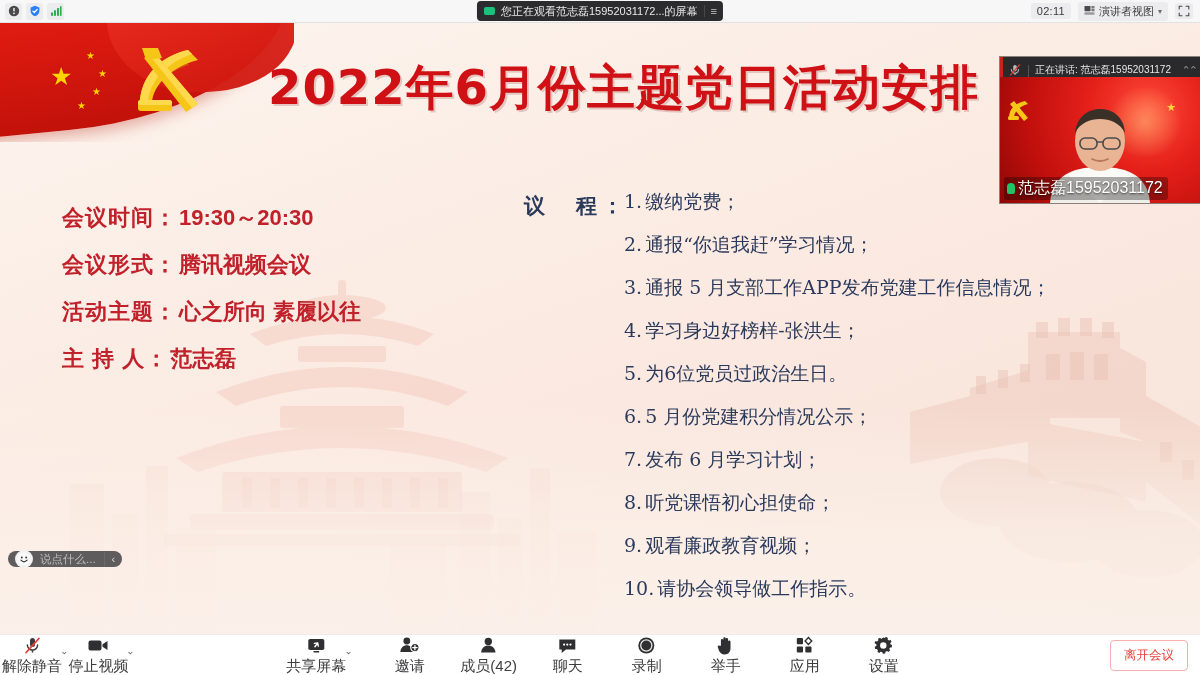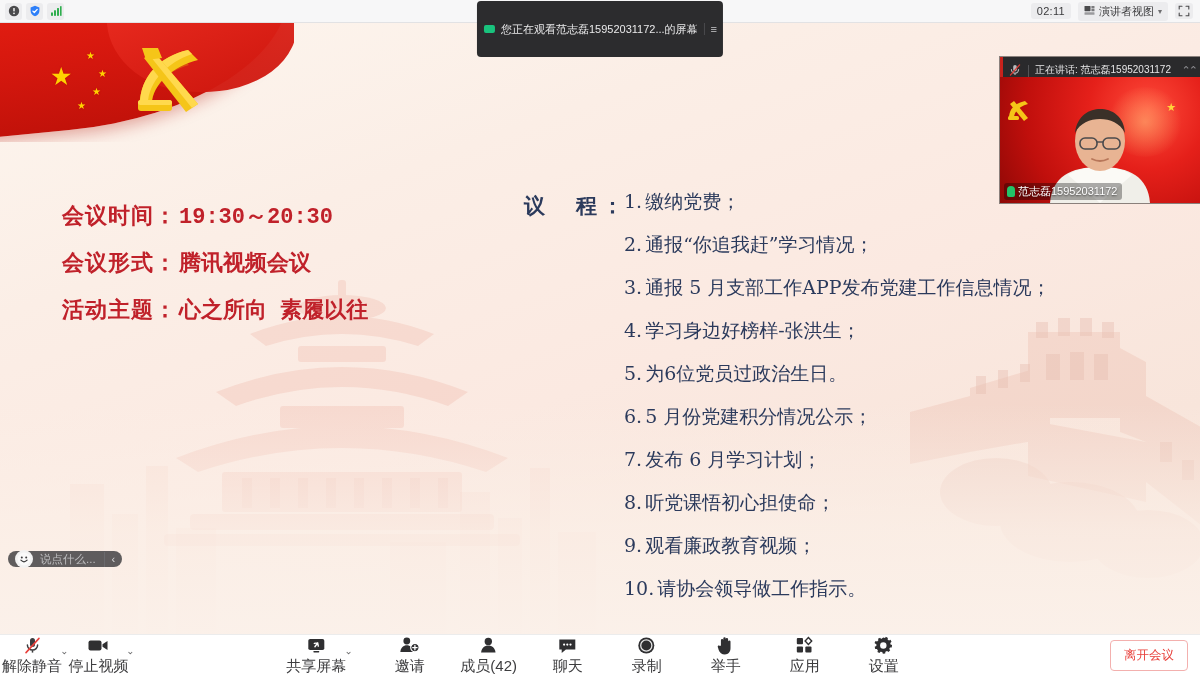"您正在观看范志磊15952031172...的屏幕" .share-banner { padding: 18px 7px -> 0 7px }
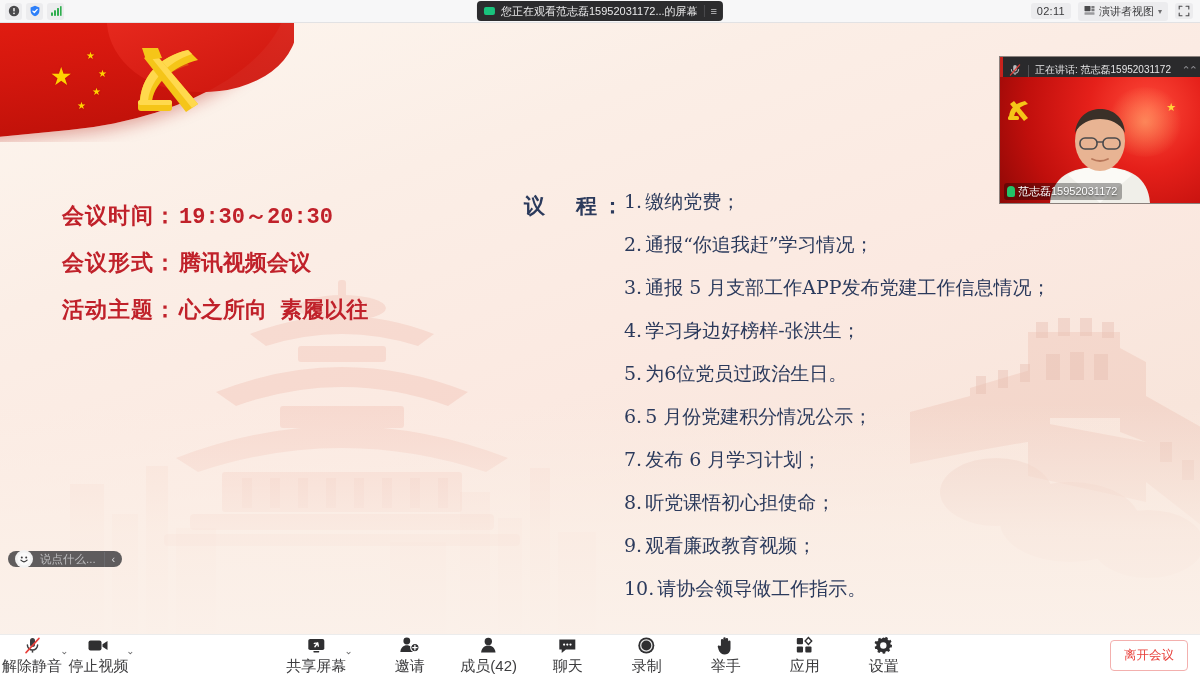"2022年6月份主题党日活动安排" div.slide-title { html: none -> <div>2022年6月份主题党日活动安排</div> }
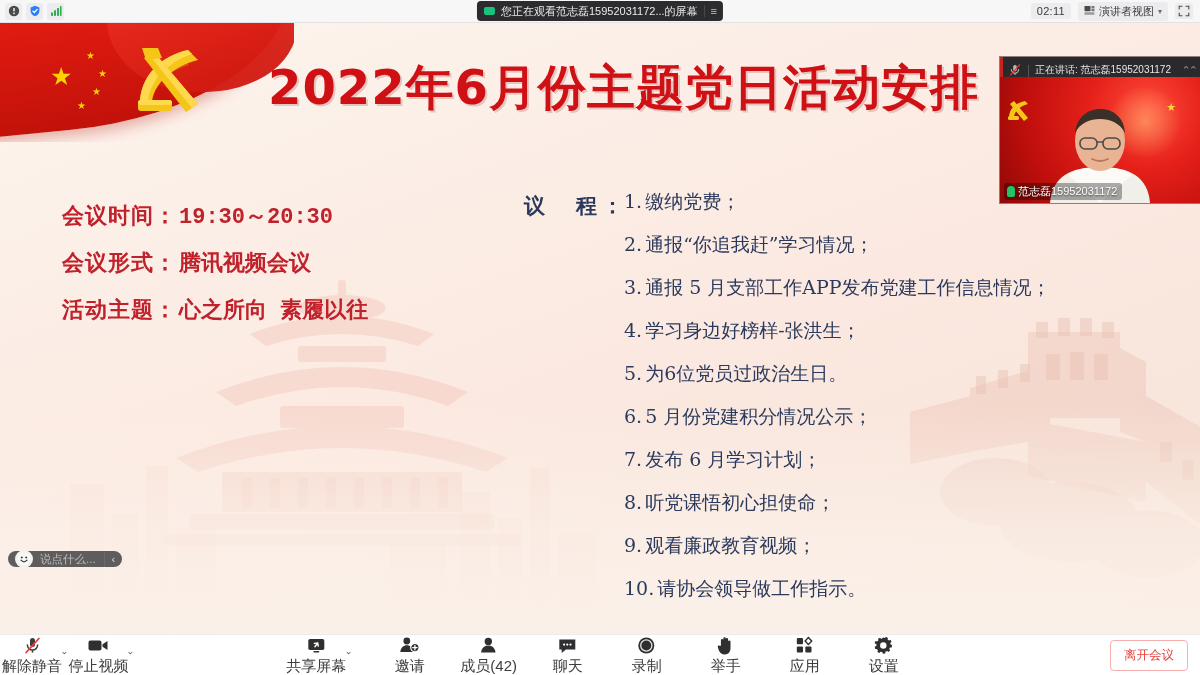"范志磊15952031172" .namebadge .nt { font-size: 11px -> 16px }
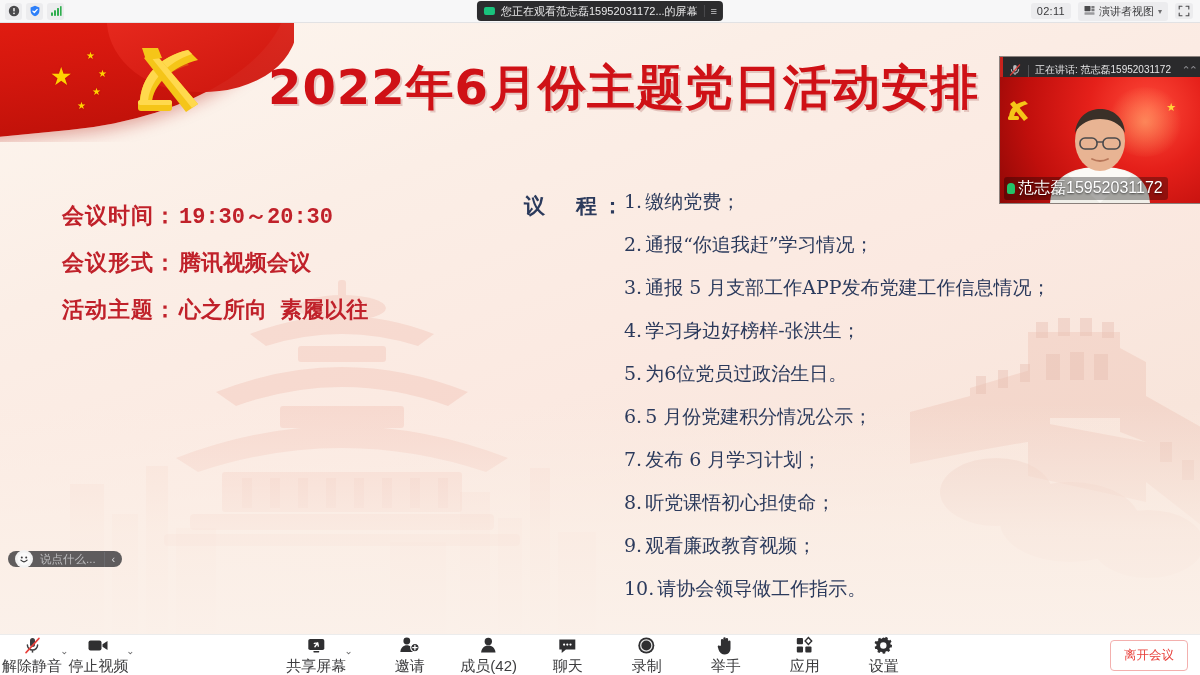"会议时间：19:30～20:30" .info-row { font-family: Liberation Mono, monospace -> Liberation Sans, sans-serif }
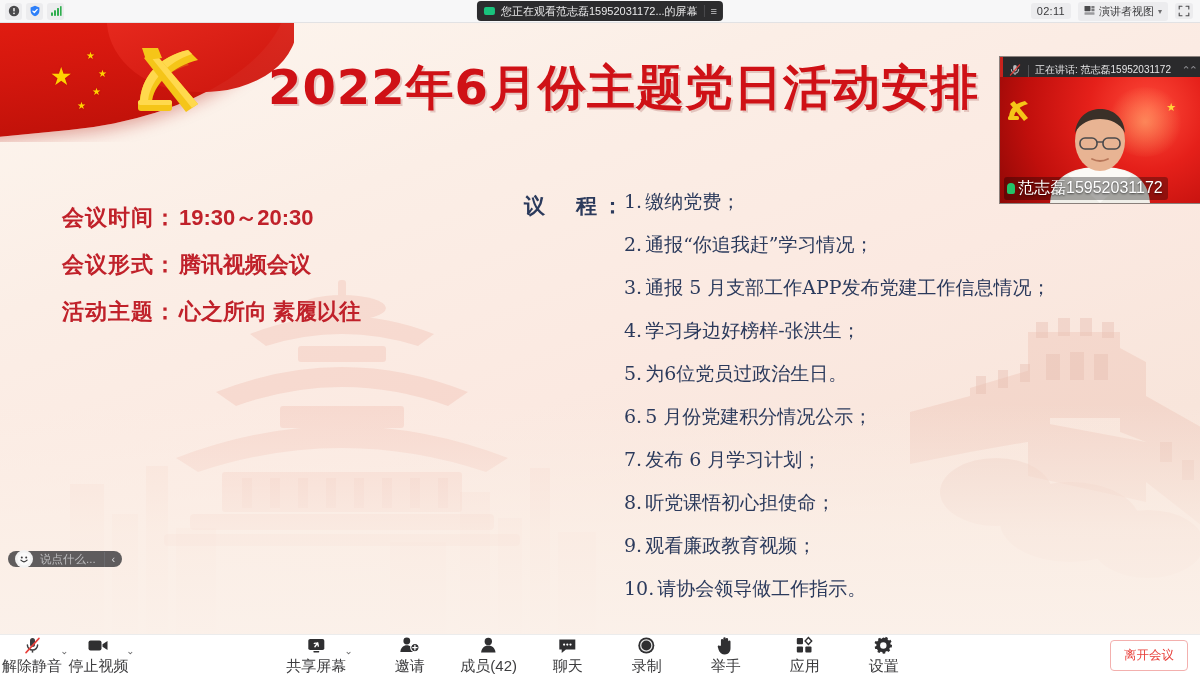"主 持 人：范志磊" div.info-row { html: none -> <div> <span>主 持 人：</span><span>范志磊</span> </div> }
